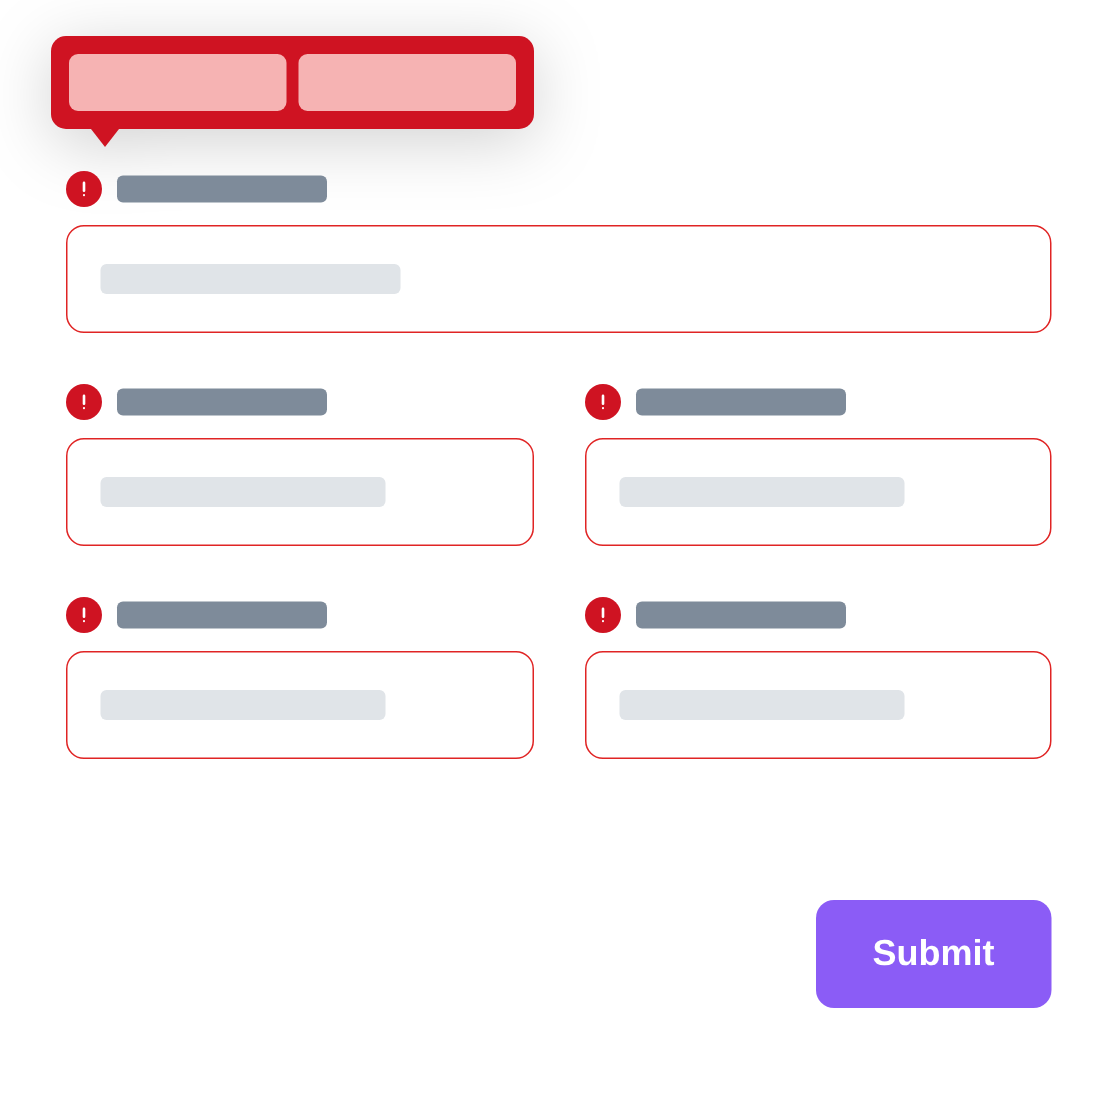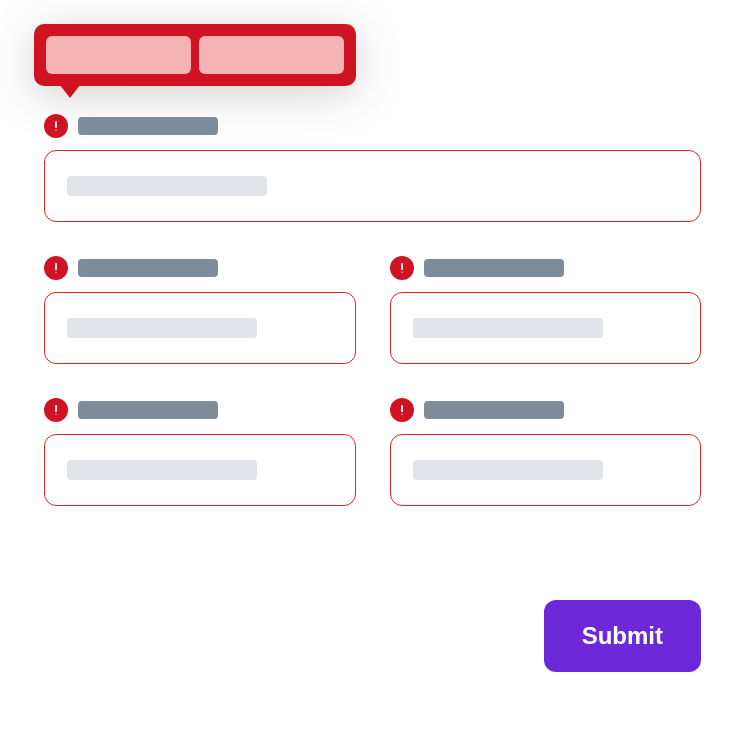"Submit" .submit-btn { background: #6d28d9 -> #8b5cf6 }
